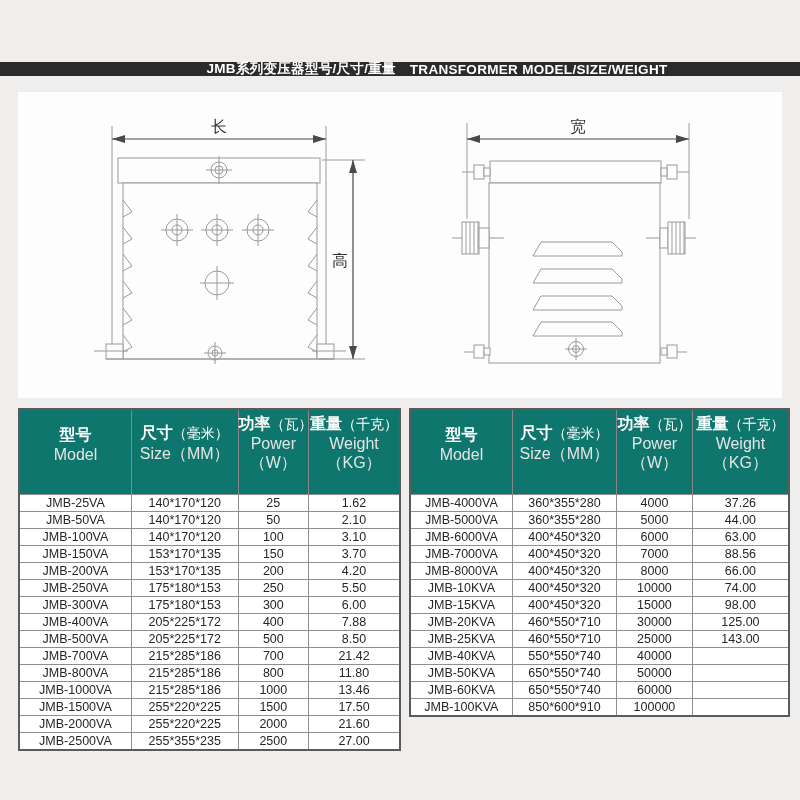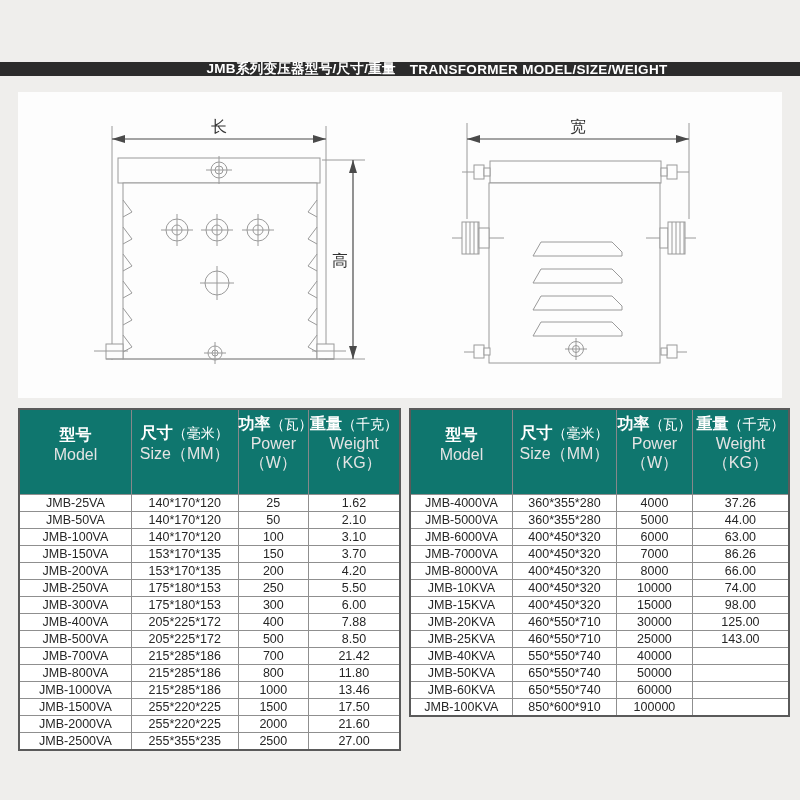"86.26" td { text: 86.26 -> 88.56 }
